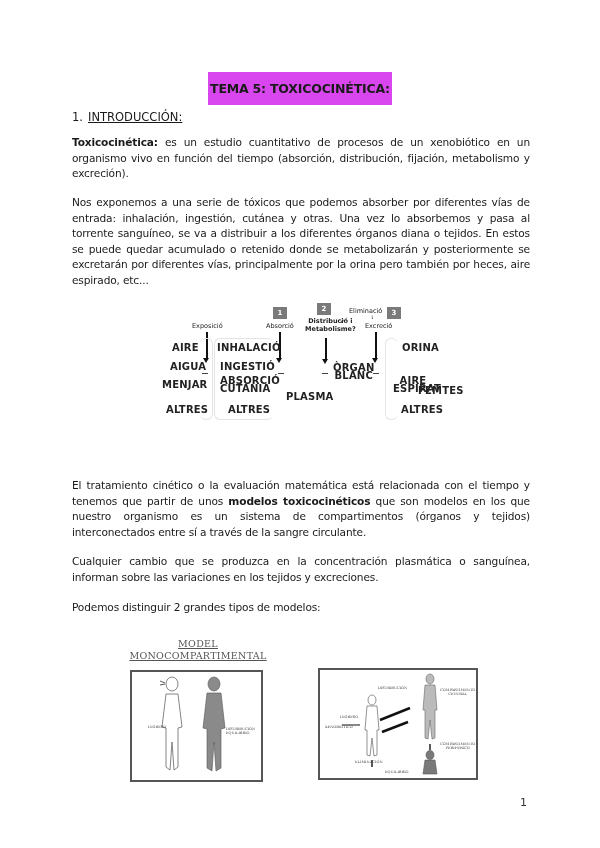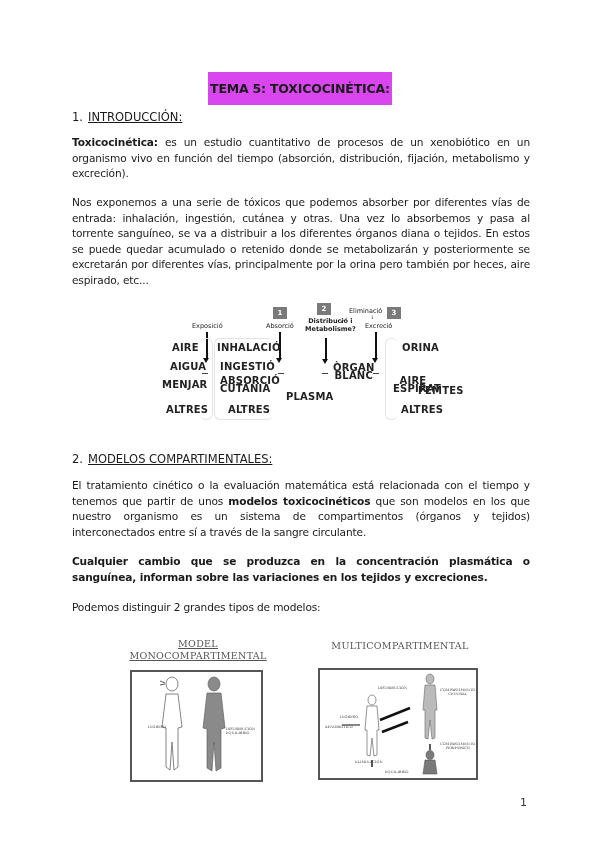"2. MODELOS COMPARTIMENTALES:" div.heading { html: <div> <span>2.</span><span>MODELOS COMPARTIMENTALES:</span> </div> -> none }
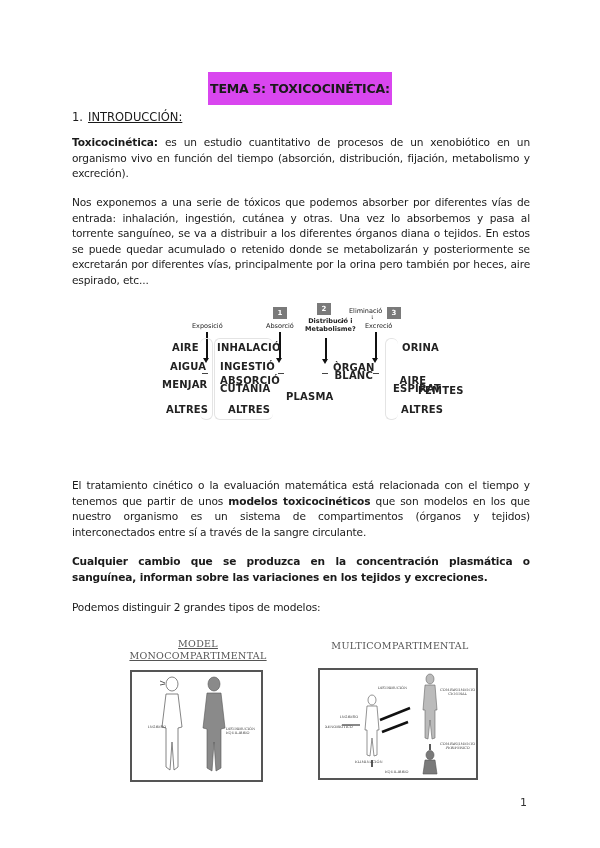"Cualquier cambio que se produzca" div.para { font-weight: bold -> none }
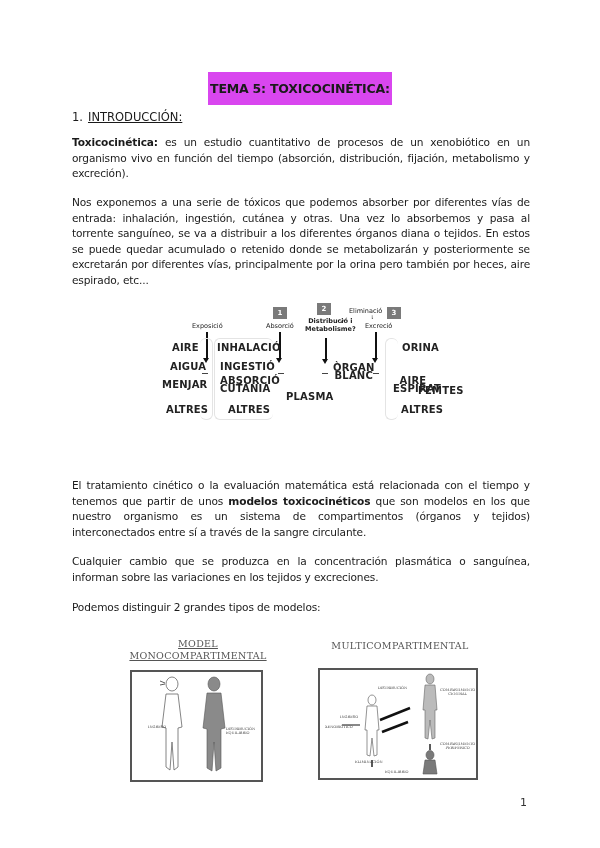"MULTICOMPARTIMENTAL" div { html: <div>MULTICOMPARTIMENTAL</div> -> none }
